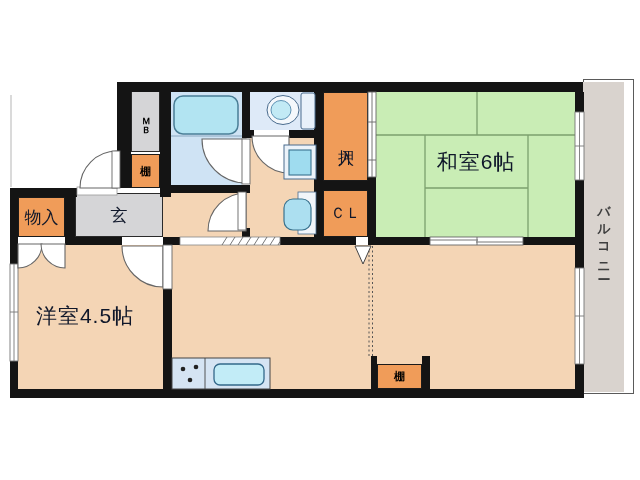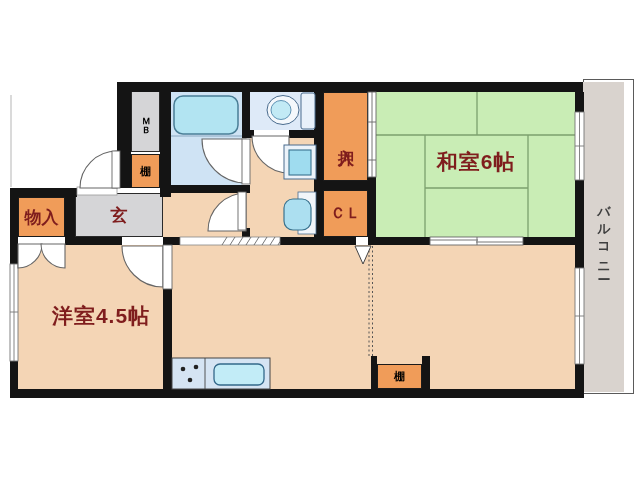"和室6帖" .lab { color: #7f1d1d -> #0f172a; font-weight: bold -> normal }
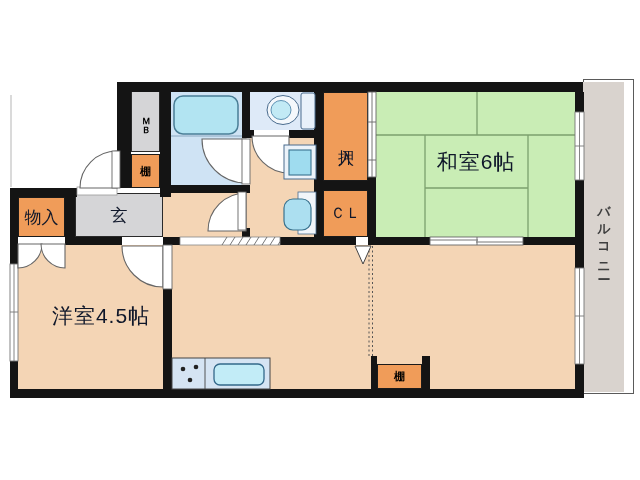"洋室4.5帖" div.room-label { left: 31px -> 15px }
